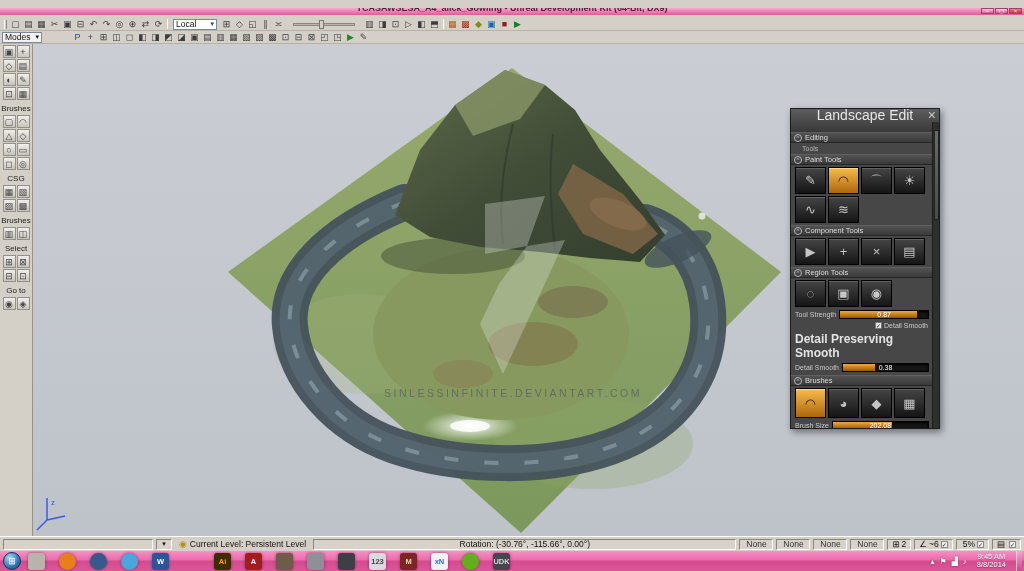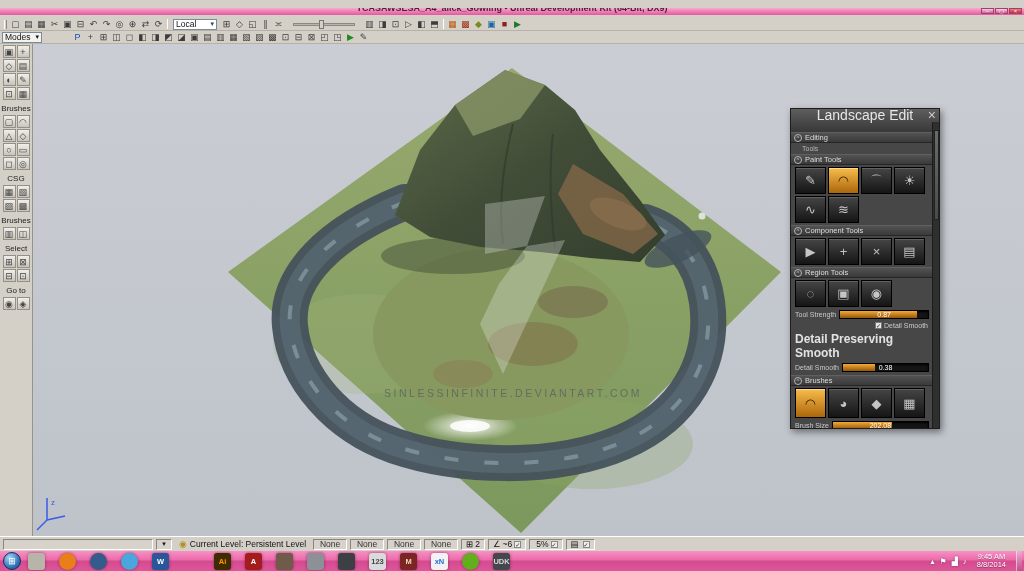"Rotation: (-30.76°, -115.66°, 0.00°)" div.scell { html: none -> <div>Rotation: (-30.76°, -115.66°, 0.00°)</div> }
